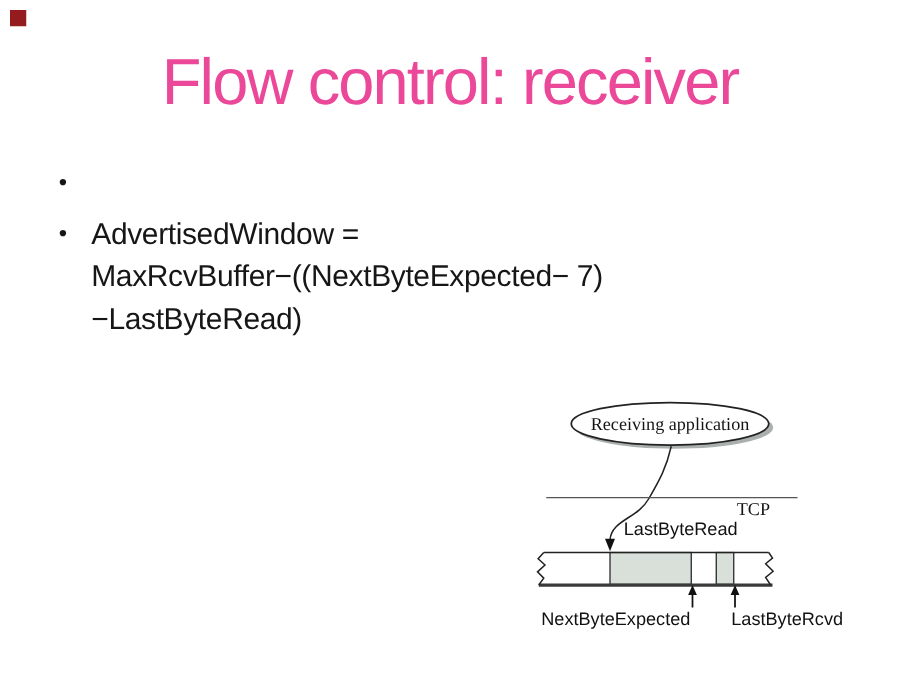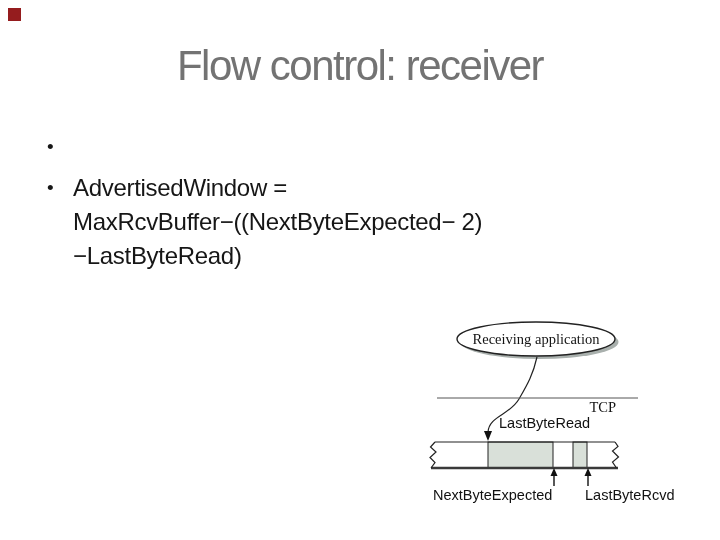"Flow control: receiver" .title { color: #737373 -> #ec4899; font-size: 42px -> 52px }
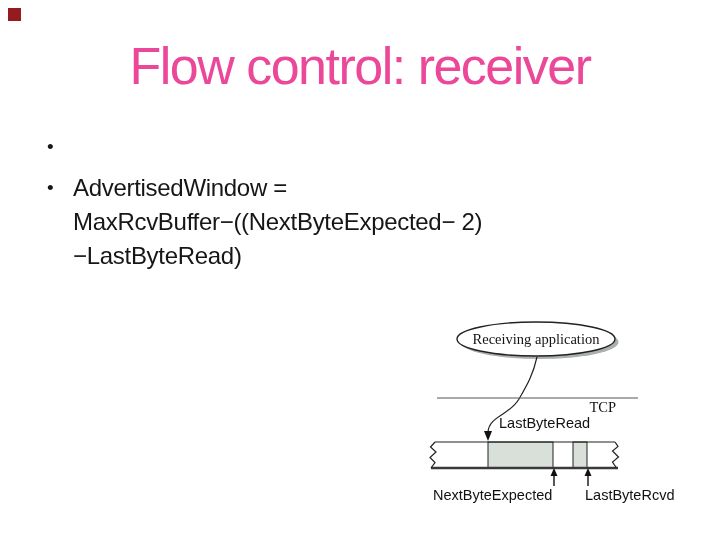"AdvertisedWindow =" span.btext { text: 2 -> 7 }
